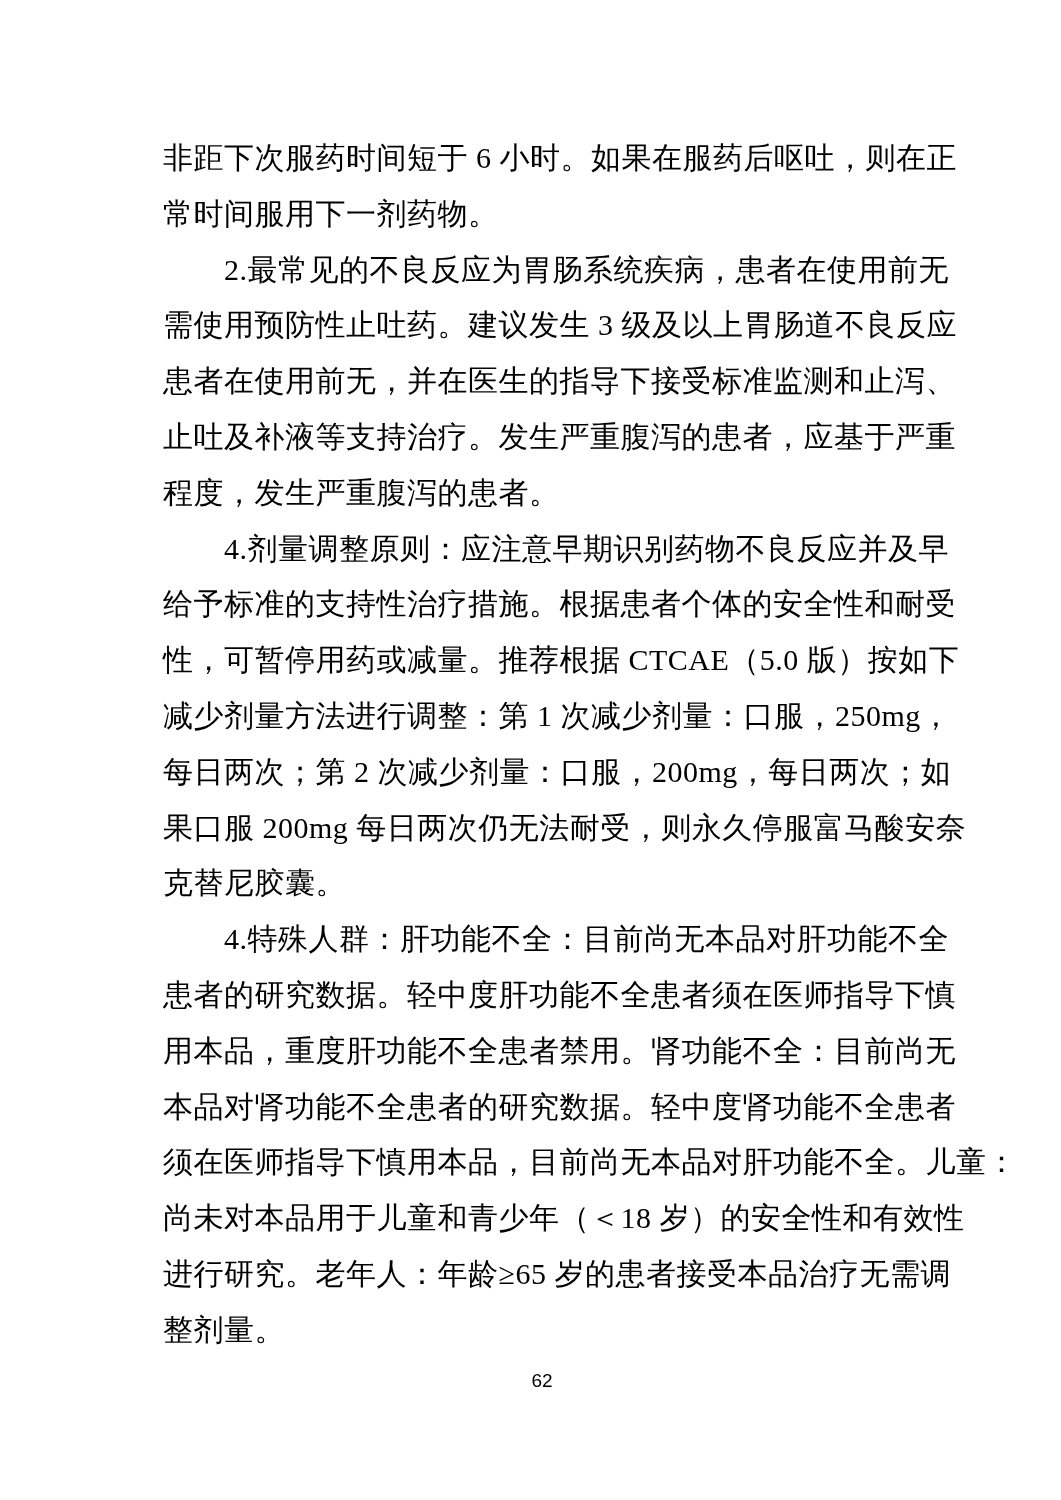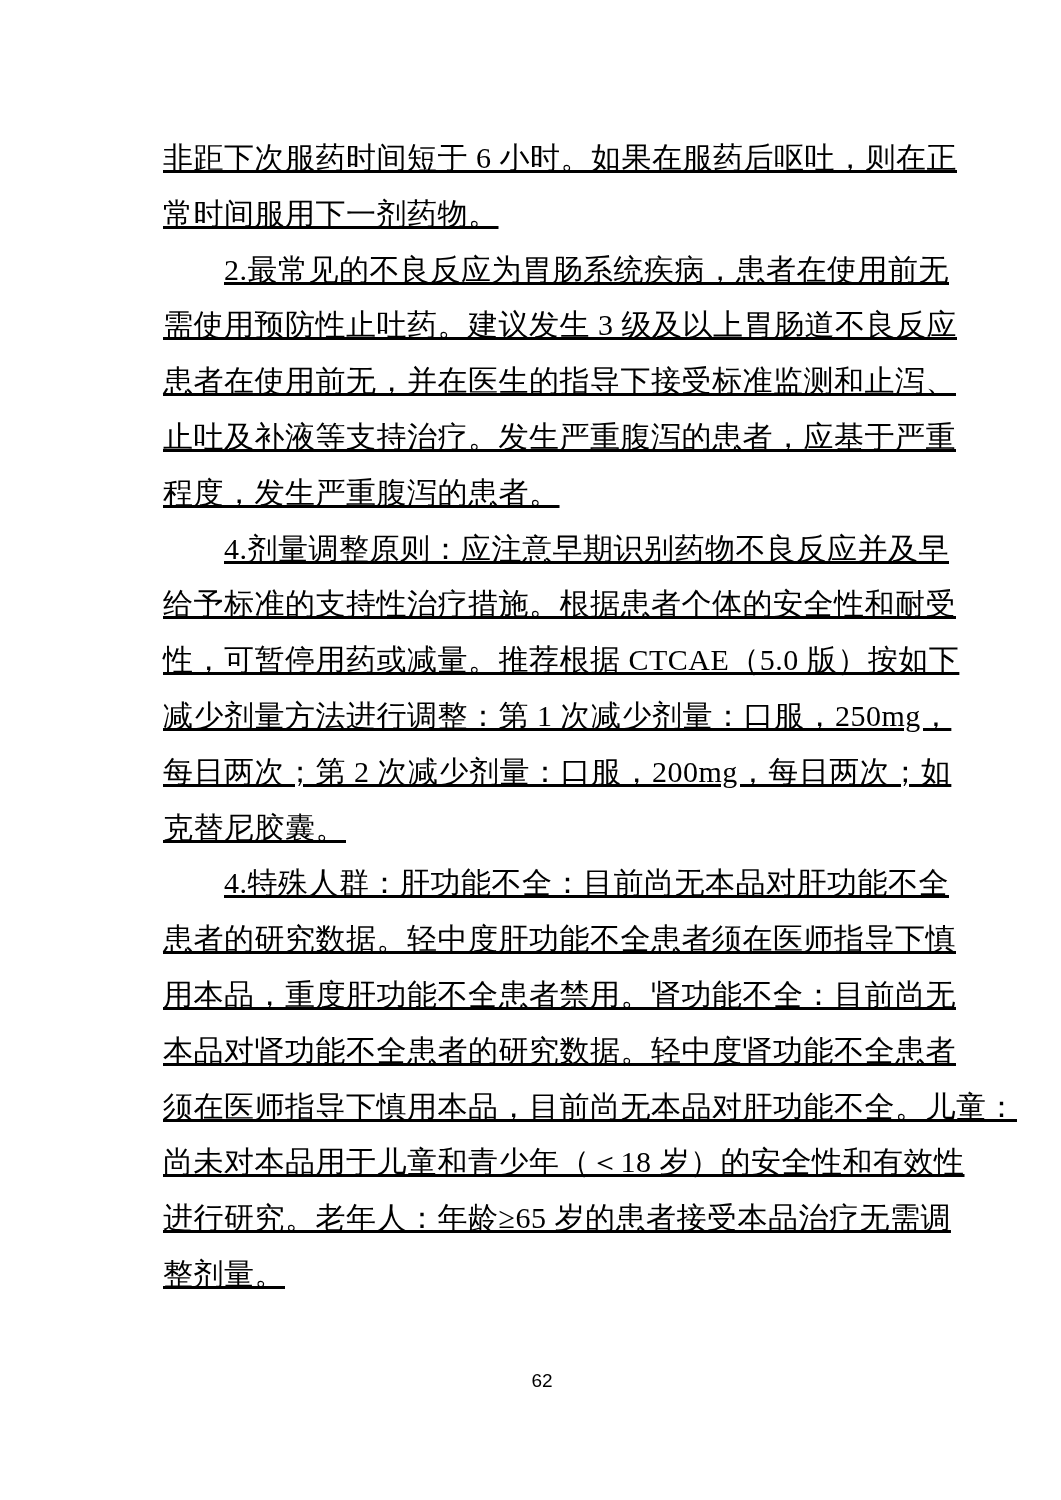"非距下次服药时间短于 6 小时。如果在服药后呕吐，则在正" .doc-body { text-decoration: underline -> none }
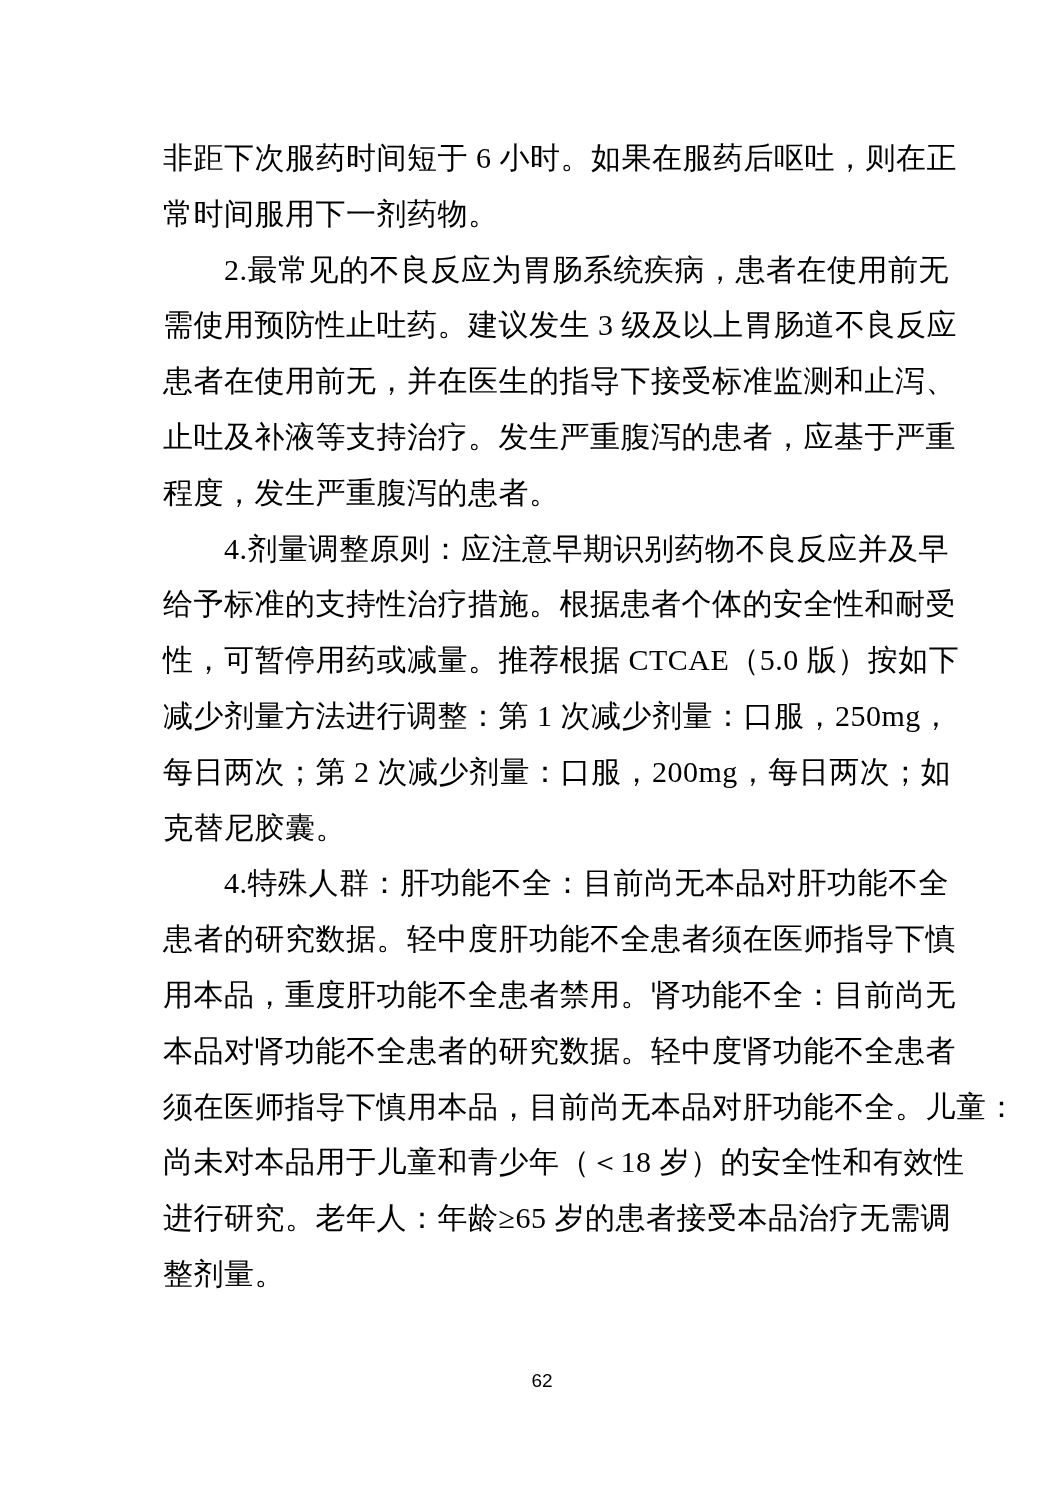"果口服 200mg 每日两次仍无法耐受，则永久停服富马酸安奈" div.line { html: none -> <div>果口服 200mg 每日两次仍无法耐受，则永久停服富马酸安奈</div> }
